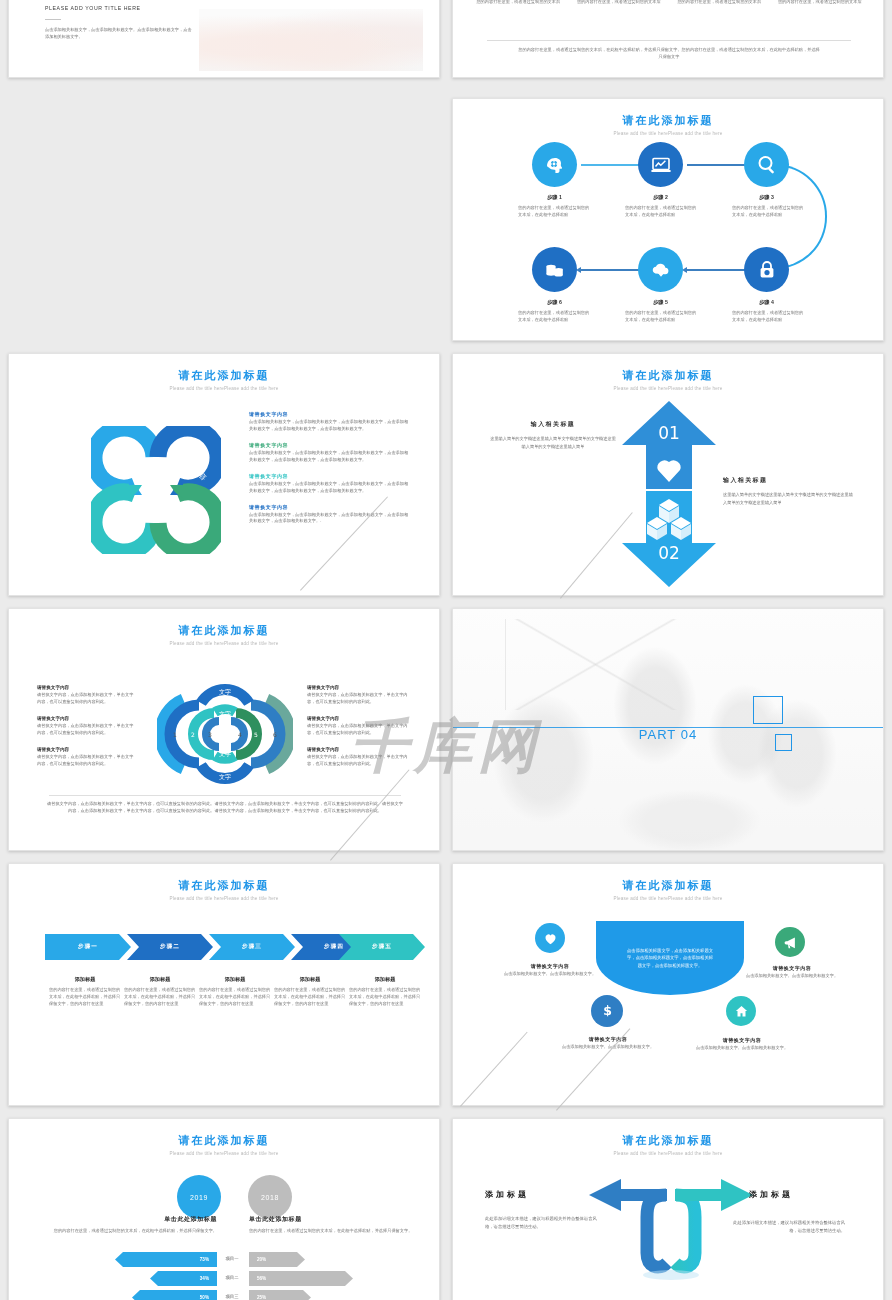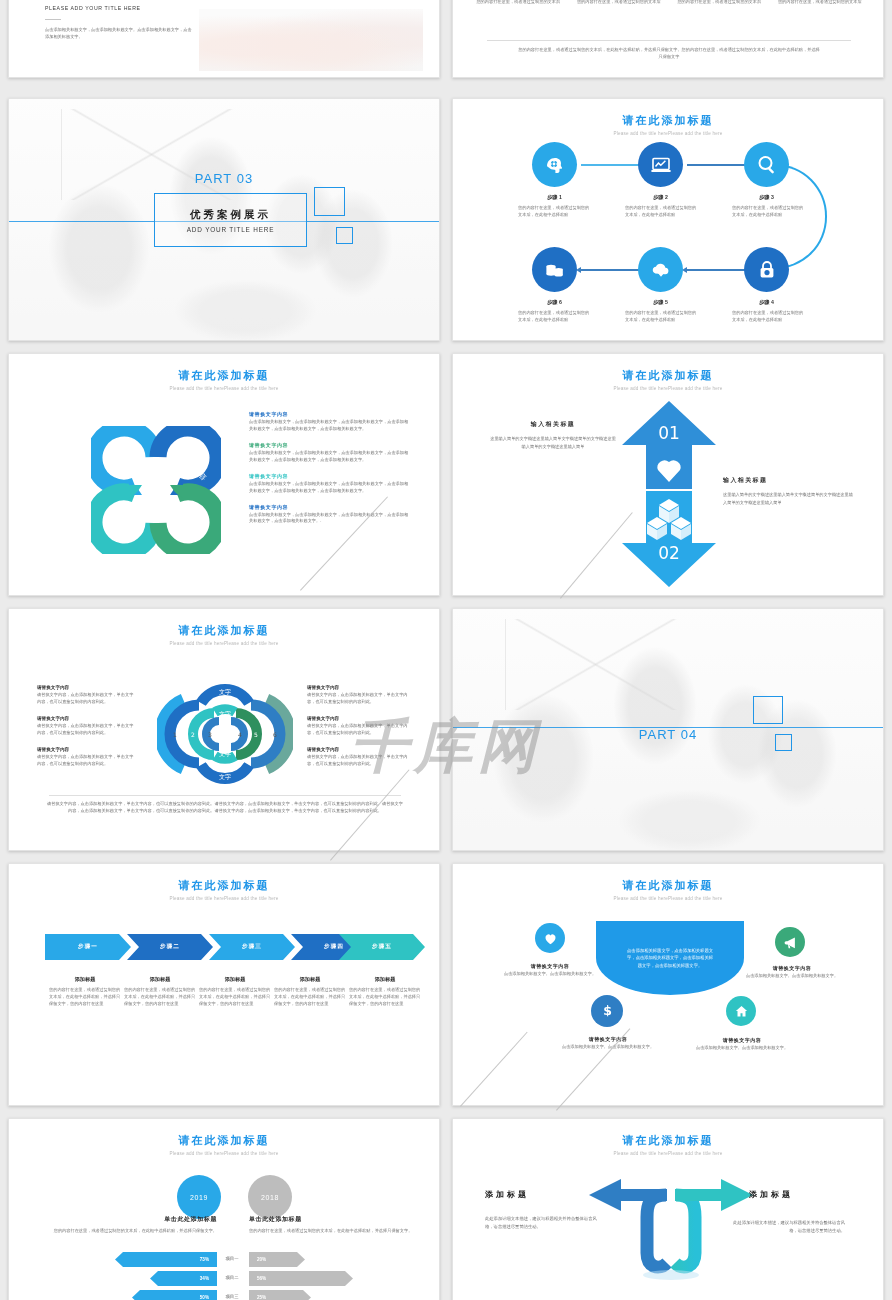"PART 03" div.slide { html: <div> <div></div> <div></div> <div>PART 03</div> <div> <div>优秀案例展示</div> <div>ADD YOUR TITLE HERE</div> </div> <div></div> <div></div> </div> -> none }
